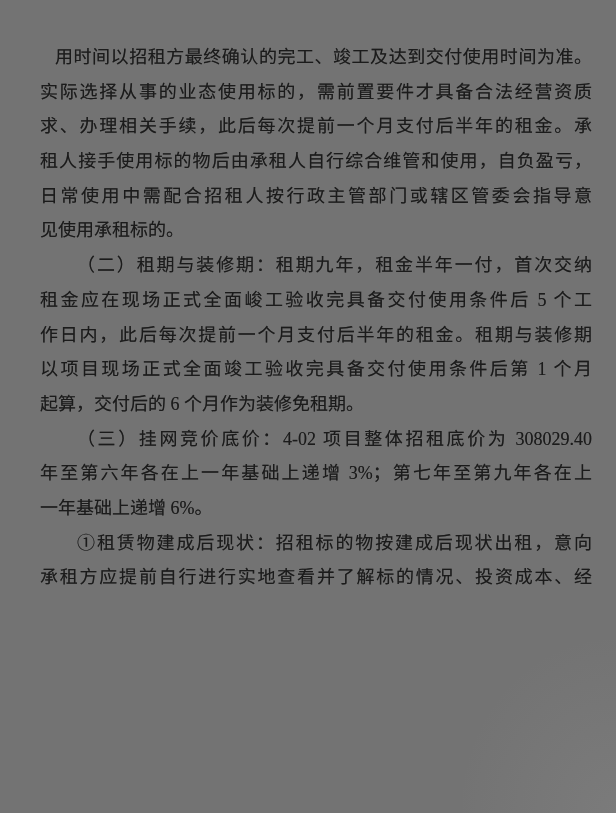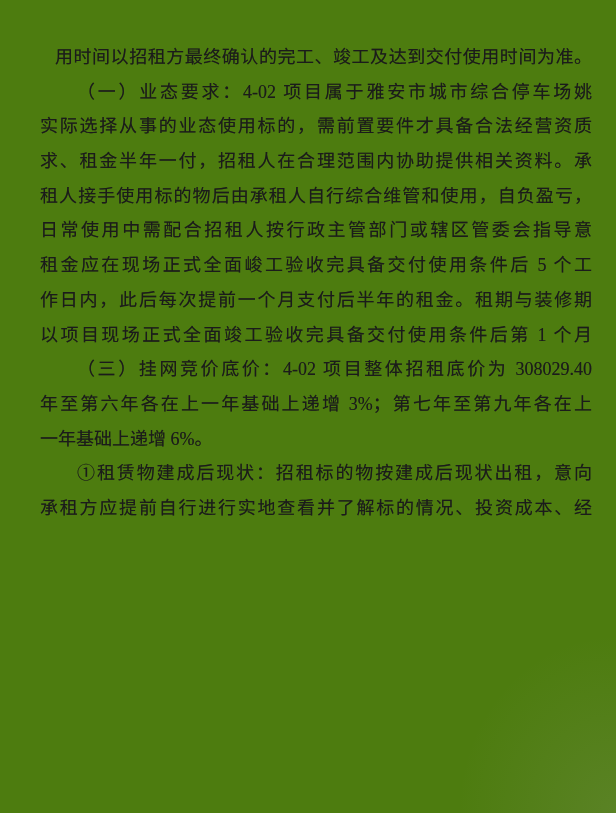"用时间以招租方最终确认的完工、竣工及达到交付使用时间为准。" .page { background: #4d7c0f -> #737373 }
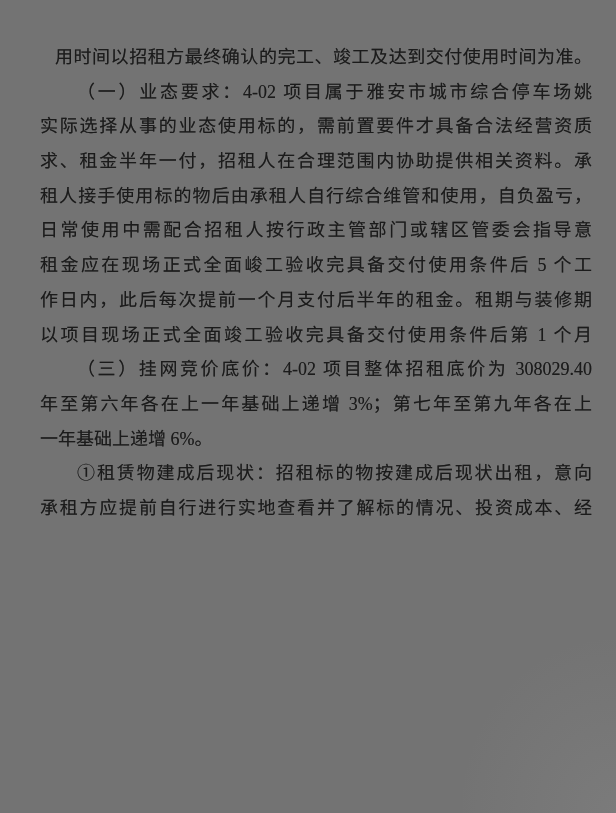"（一）业态要求：4-02 项目属于雅安市城市综合停车场姚" div.line { html: <div>（一）业态要求：4-02 项目属于雅安市城市综合停车场姚</div> -> none }
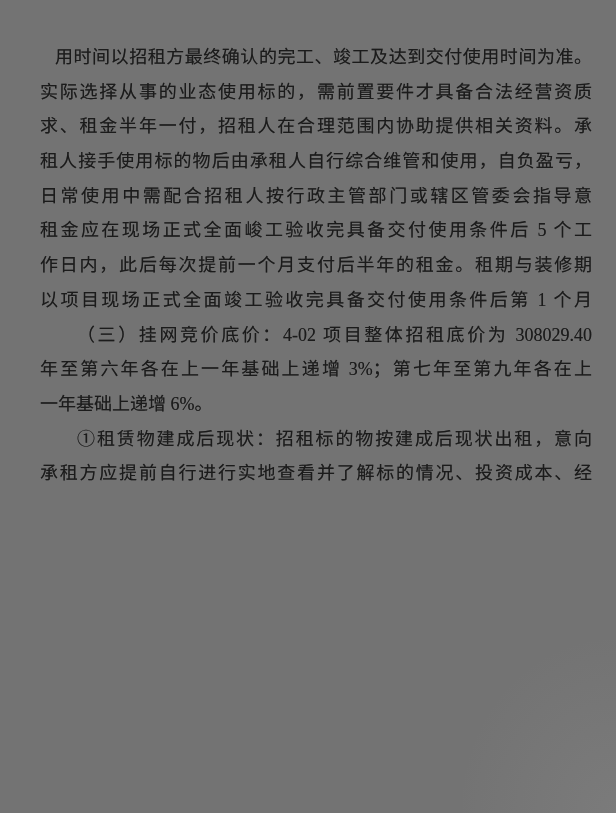"求、租金半年一付，招租人在合理范围内协助提供相关资料。承" div.line { text: 租金半年一付，招租人在合理范围内协助提供相关资料 -> 办理相关手续，此后每次提前一个月支付后半年的租金 }
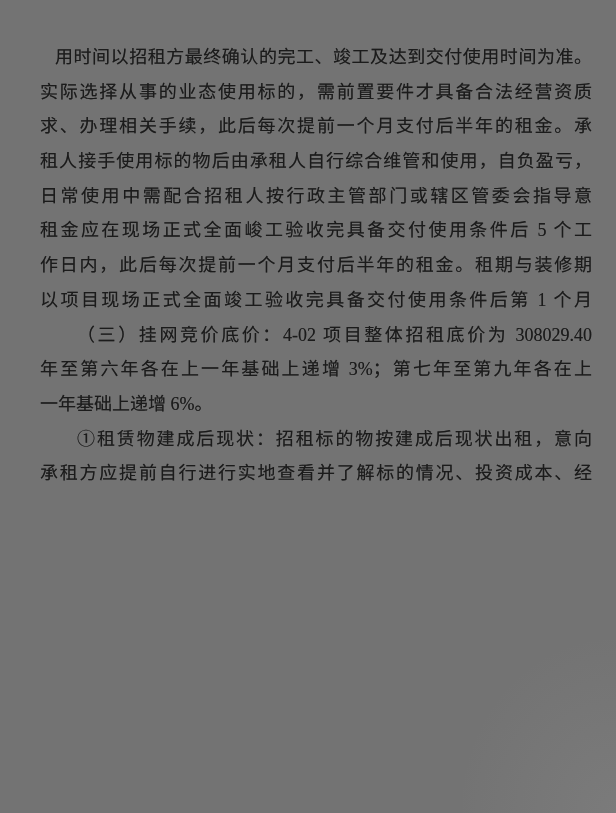"见使用承租标的。" div.line { html: none -> <div>见使用承租标的。</div> }
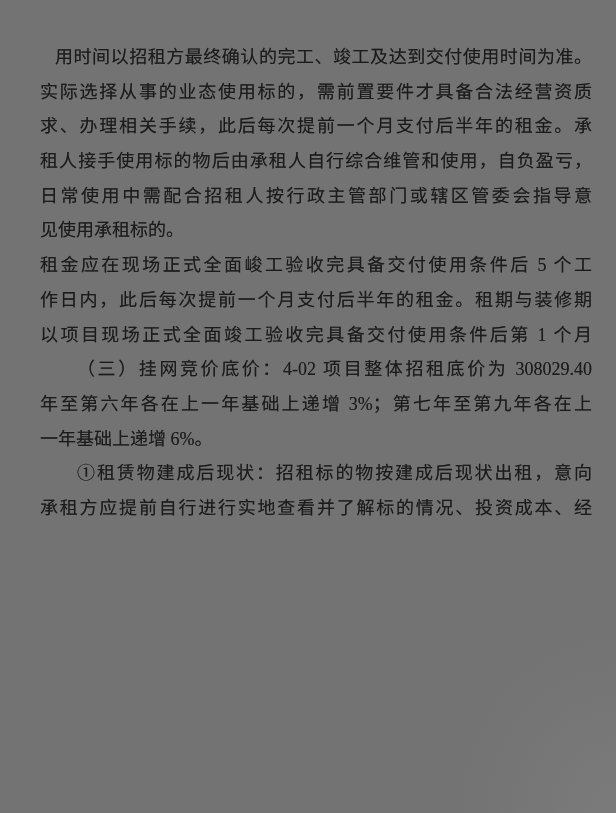"（二）租期与装修期：租期九年，租金半年一付，首次交纳" div.line { html: none -> <div>（二）租期与装修期：租期九年，租金半年一付，首次交纳</div> }
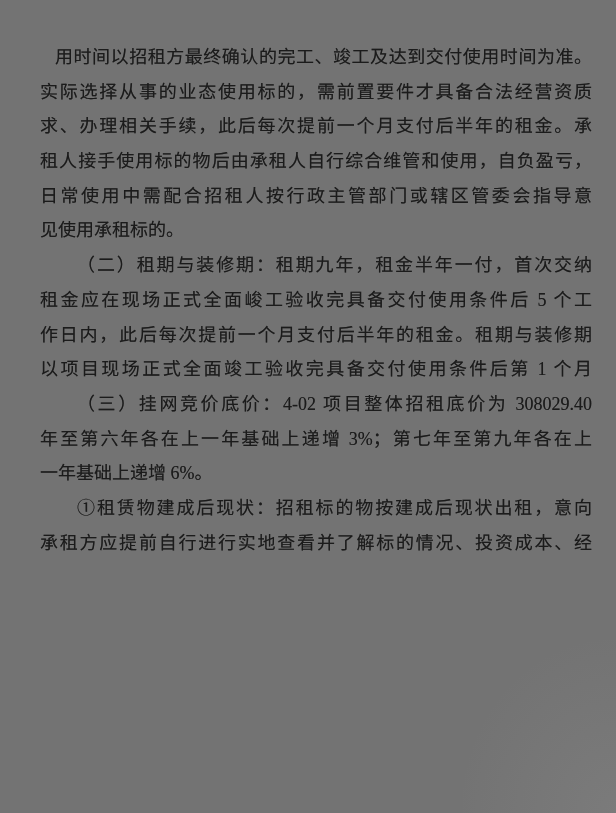"起算，交付后的 6 个月作为装修免租期。" div.line { html: none -> <div>起算，交付后的 6 个月作为装修免租期。</div> }
